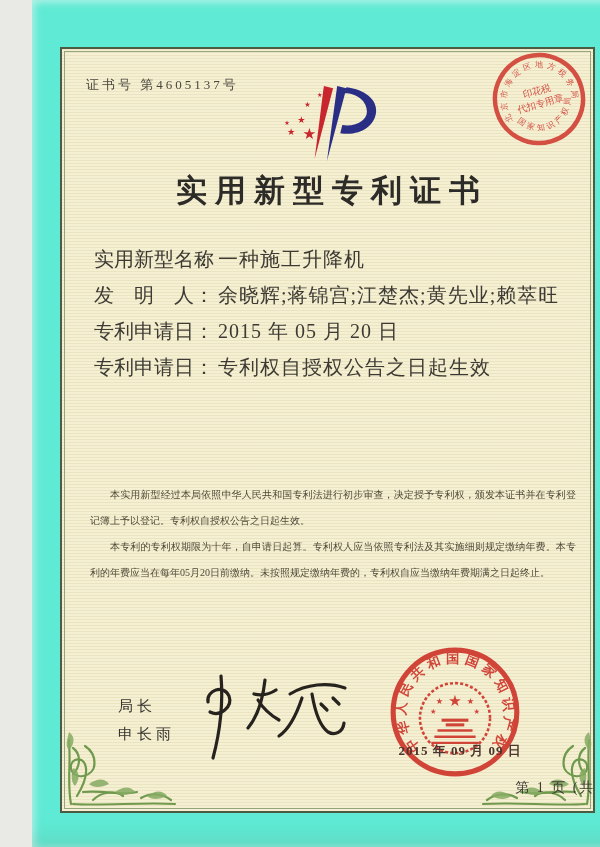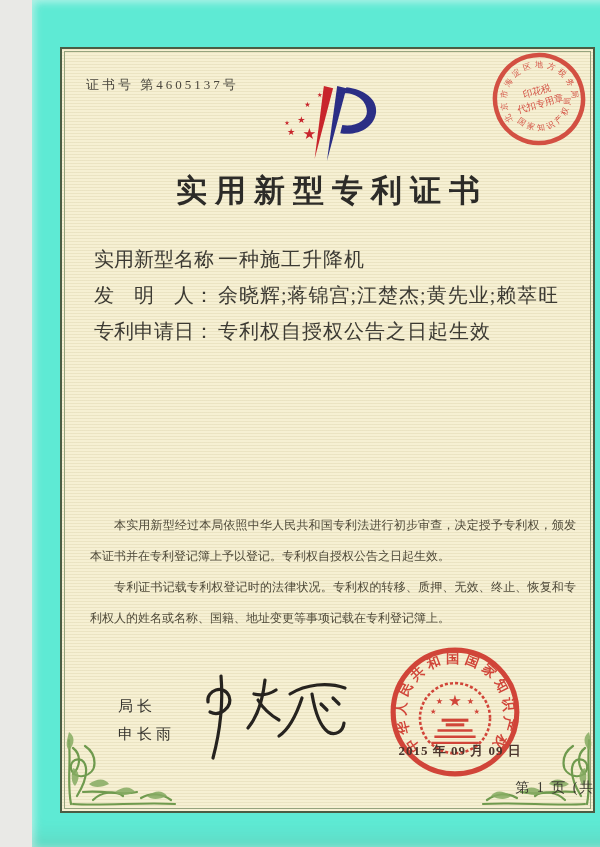"专利申请日： 2015 年 05 月" div.field-row { html: none -> <div> <span>专利申请日</span><span>：</span><span>2015 年 05 月 20 日</span> </div> }
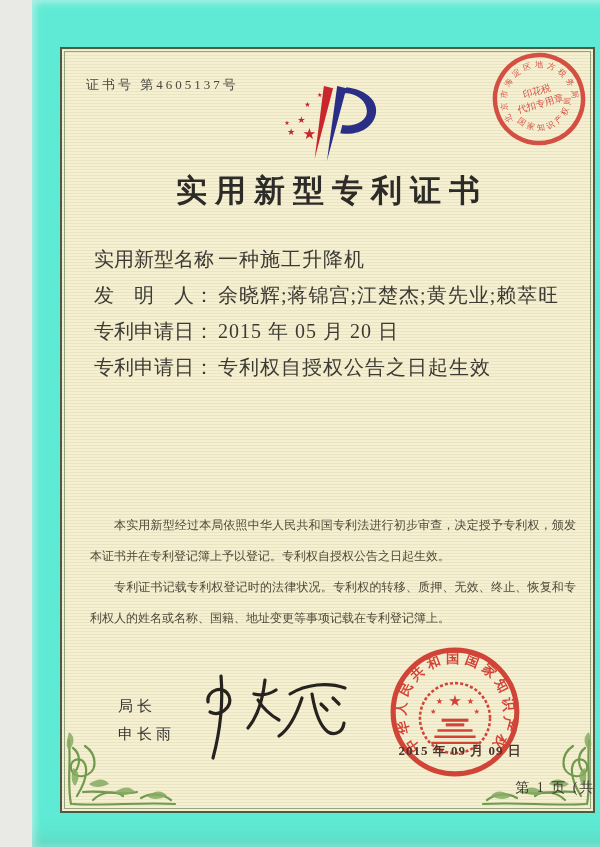"本实用新型经过本局依照中华人民共和国专利法进行初步审查，决定授予专利权，颁发本证" .body-text { font-size: 12px -> 10px; line-height: 31px -> 26px; top: 510px -> 482px }
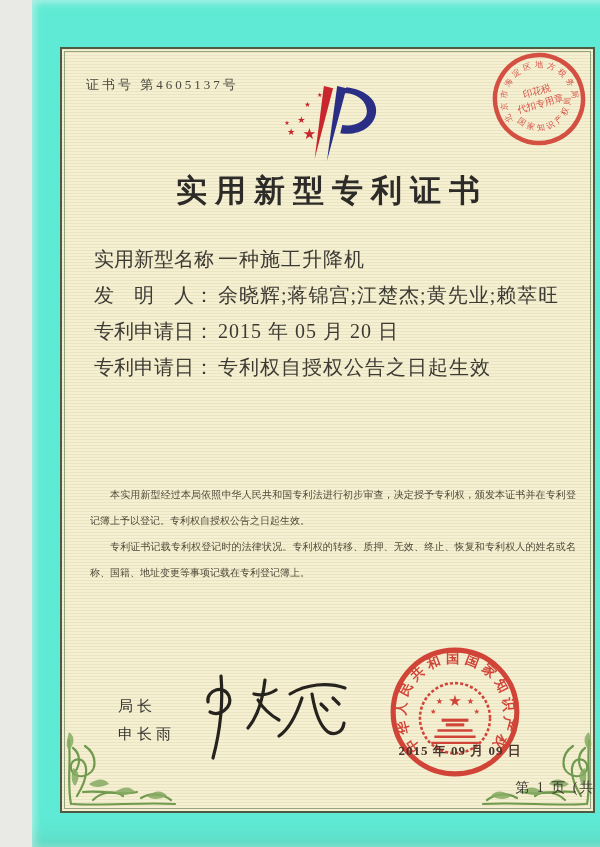"本专利的专利权期限为十年，自申请日起算。专利权人应当依照专利法及其实施细则规定缴" p { html: none -> <p>本专利的专利权期限为十年，自申请日起算。专利权人应当依照专利法及其实施细则规定缴纳年费。本专利的年费应当在每年05月20日前缴纳。未按照规定缴纳年费的，专利权自应当缴纳年费期满之日起终止。</p> }
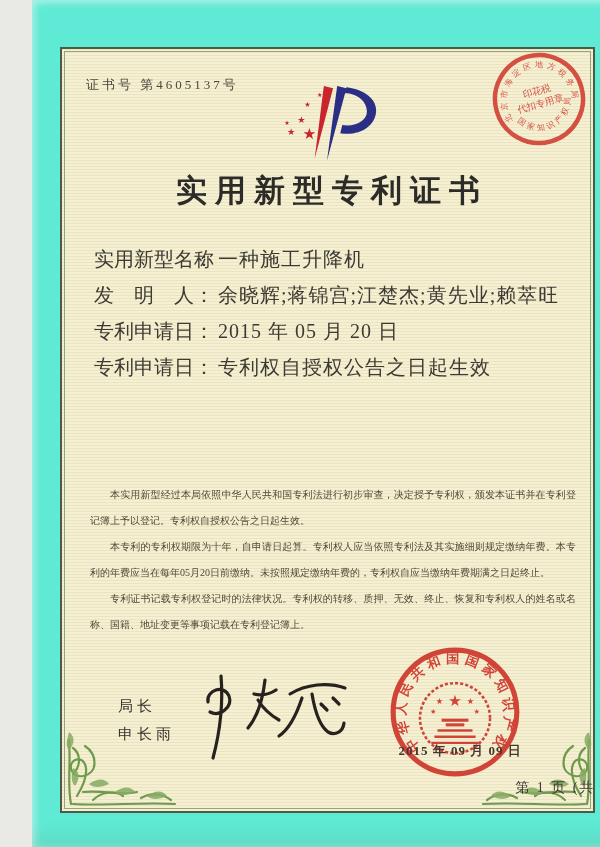"专利证书记载专利权登记时的法律状况。专利权的转移、质押、无效、终止、恢复和专利权" p { html: <p>专利证书记载专利权登记时的法律状况。专利权的转移、质押、无效、终止、恢复和专利权人的姓名或名称、国籍、地址变更等事项记载在专利登记簿上。</p> -> none }
